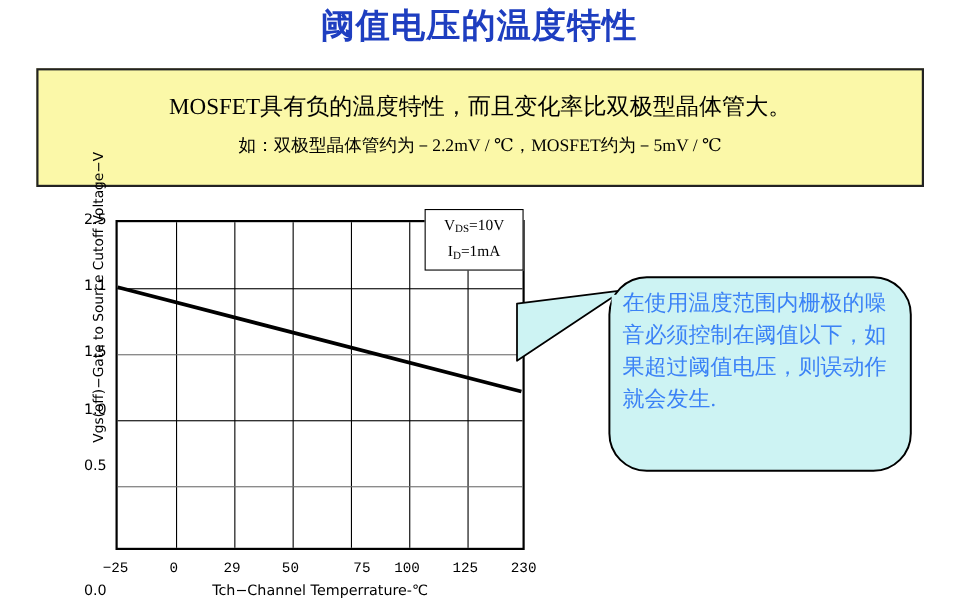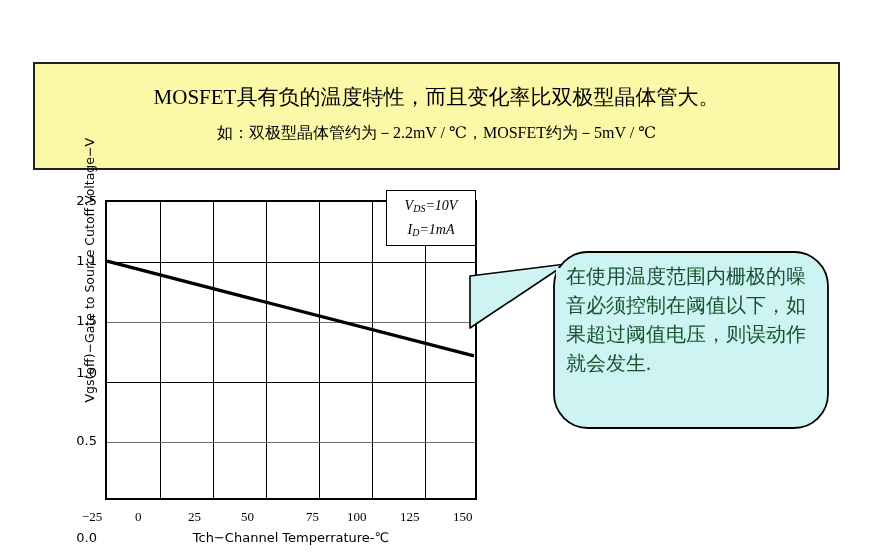"阈值电压的温度特性" div { html: none -> <div>阈值电压的温度特性</div> }
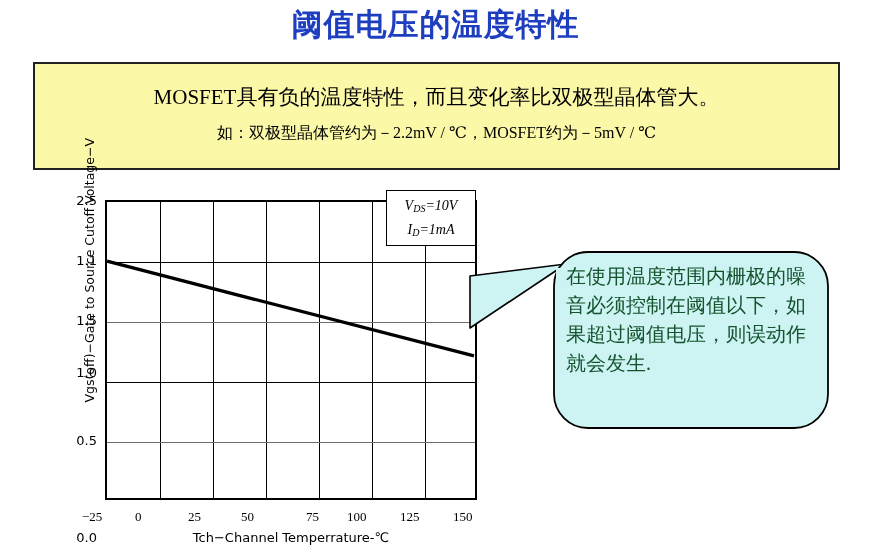"VDS=10V" #conditions-box { font-style: italic -> none }
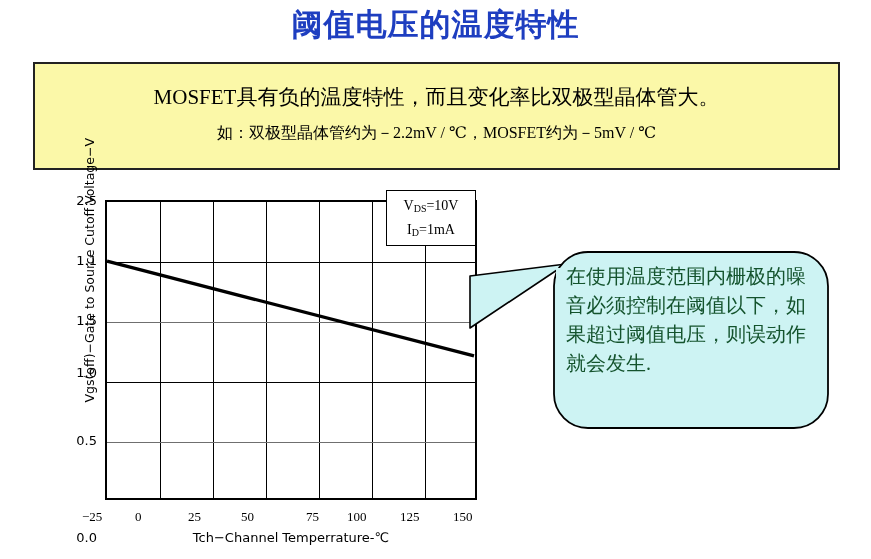"在使用温度范围内栅极的噪音必须控制在阈值以下，如果超过阈值电压，则误动作就会发生" #callout-text { color: #14532d -> #3b82f6 }
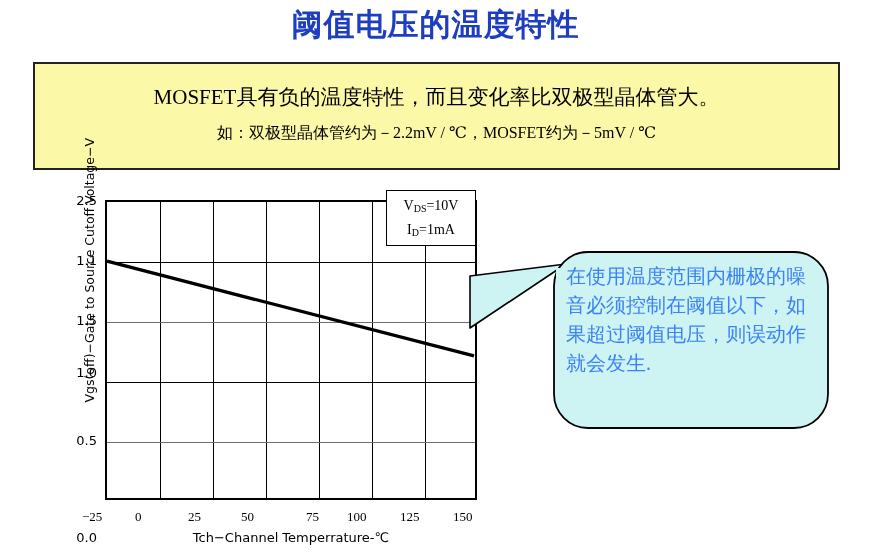"0.5" div.ytick { top: 249px -> 232px }
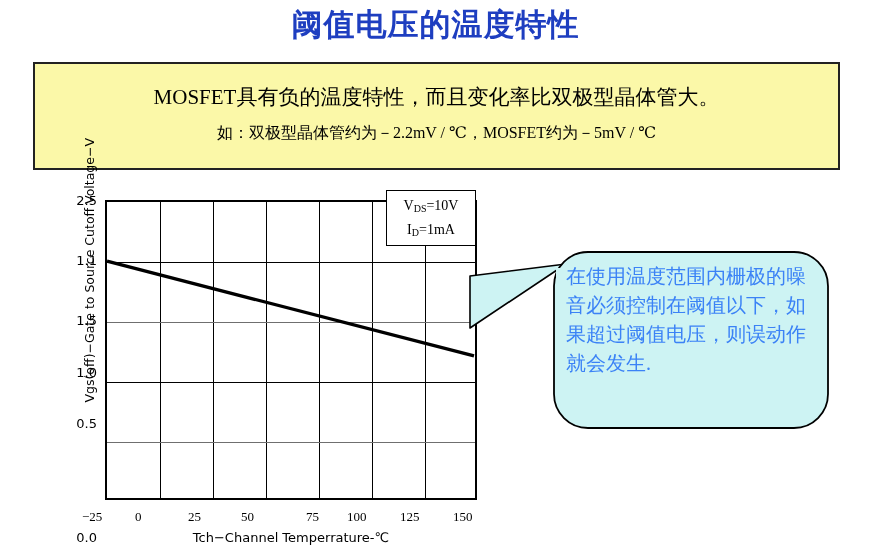"−25" .xtick { font-family: Liberation Serif, serif -> Liberation Mono, monospace; text-align: left -> center }
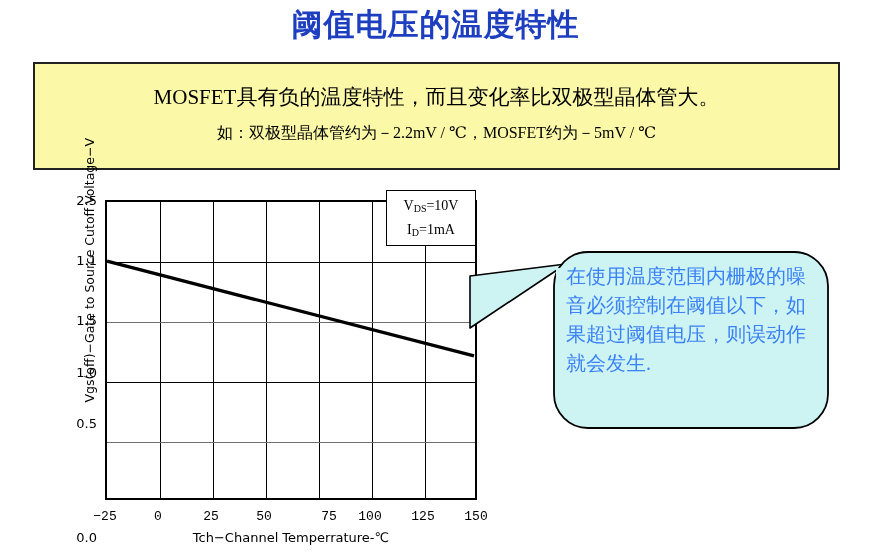"25" div.xtick { text: 25 -> 29 }
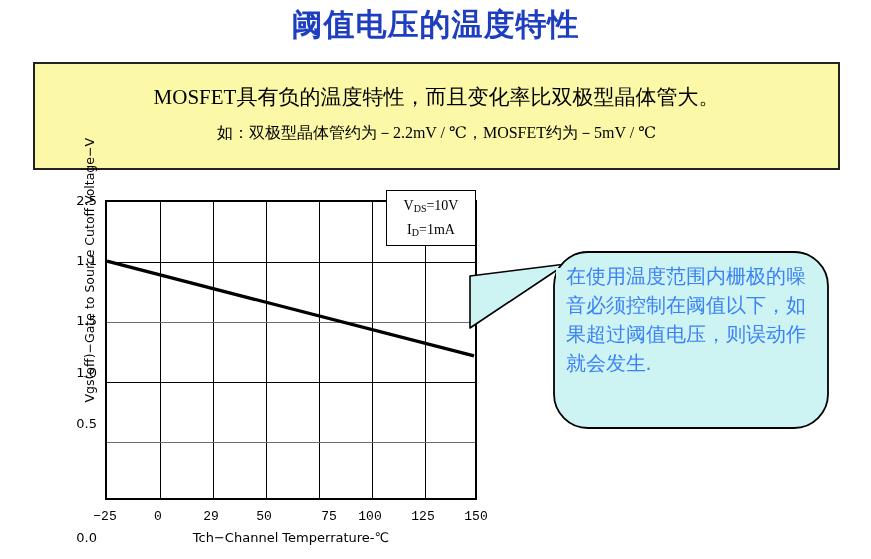"150" div.xtick { text: 150 -> 230 }
